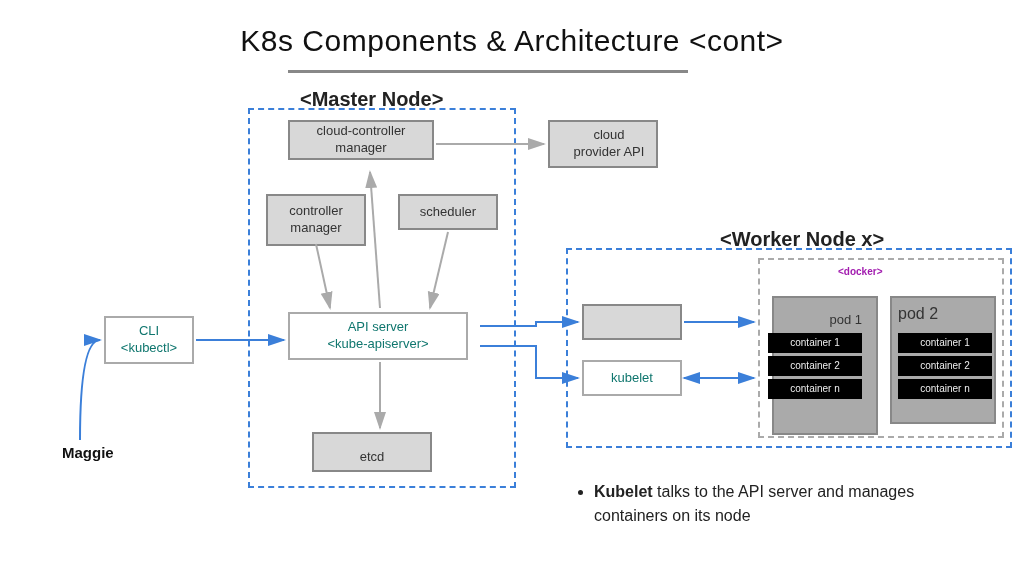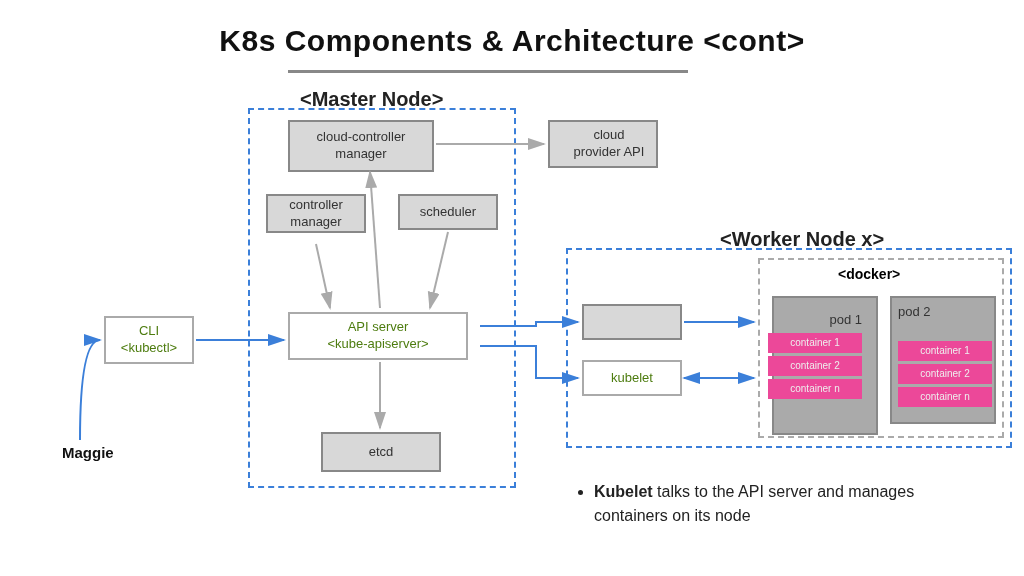"K8s Components & Architecture <cont>" .title { font-weight: 700 -> 400 }
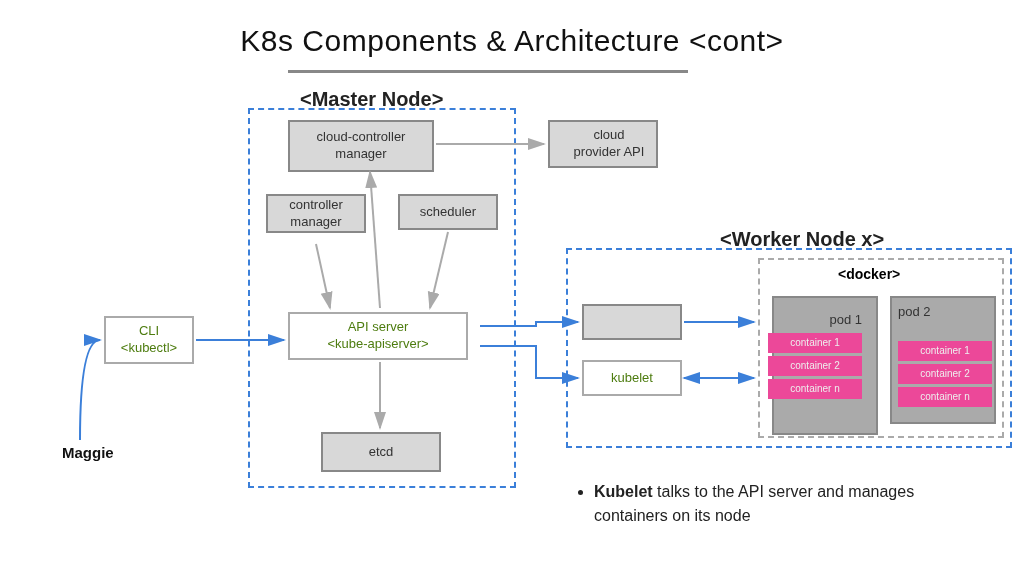"cloud-controller" div.box { height: 52px -> 40px }
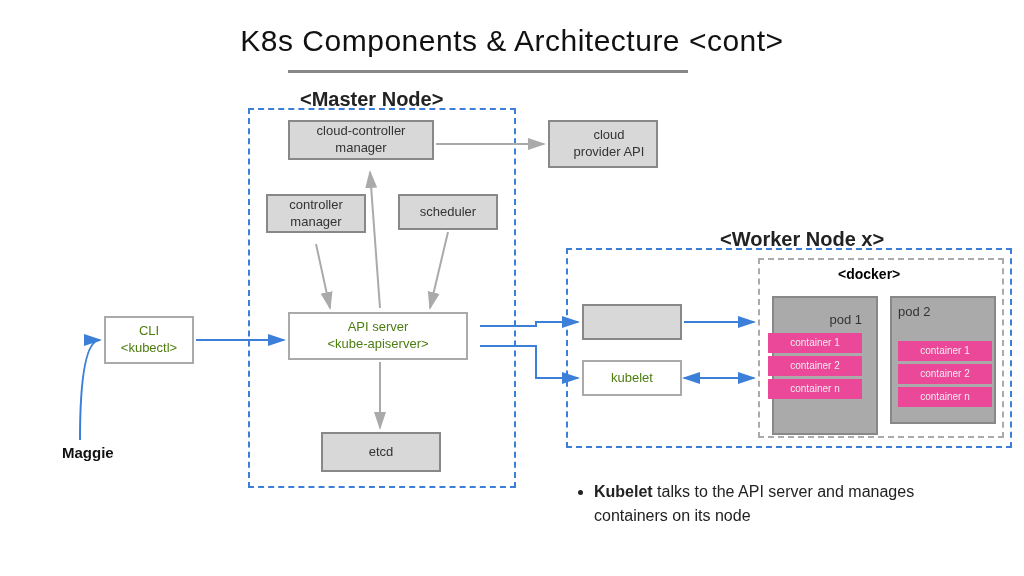"controller" div.box { height: 39px -> 52px }
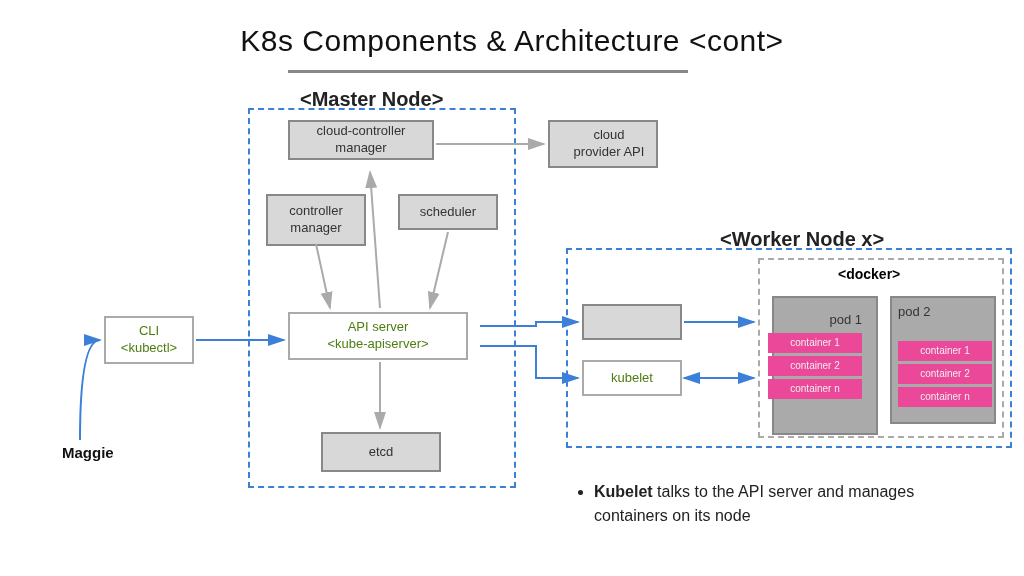"<docker>" div.section-label { color: #000000 -> #a21caf; font-size: 14px -> 10px }
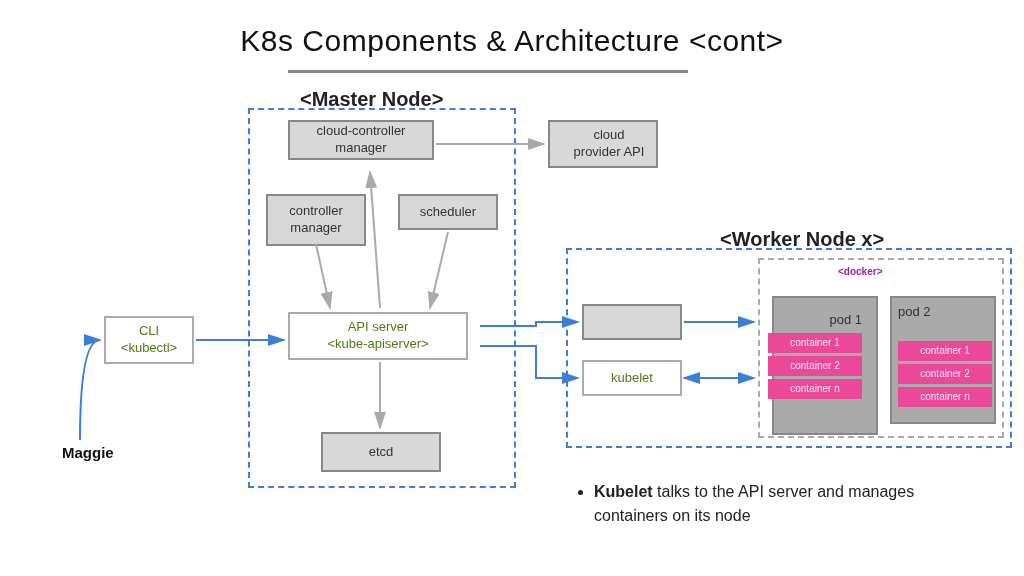"pod 2" div { font-size: 13px -> 16px; margin-bottom: 20px -> 8px }
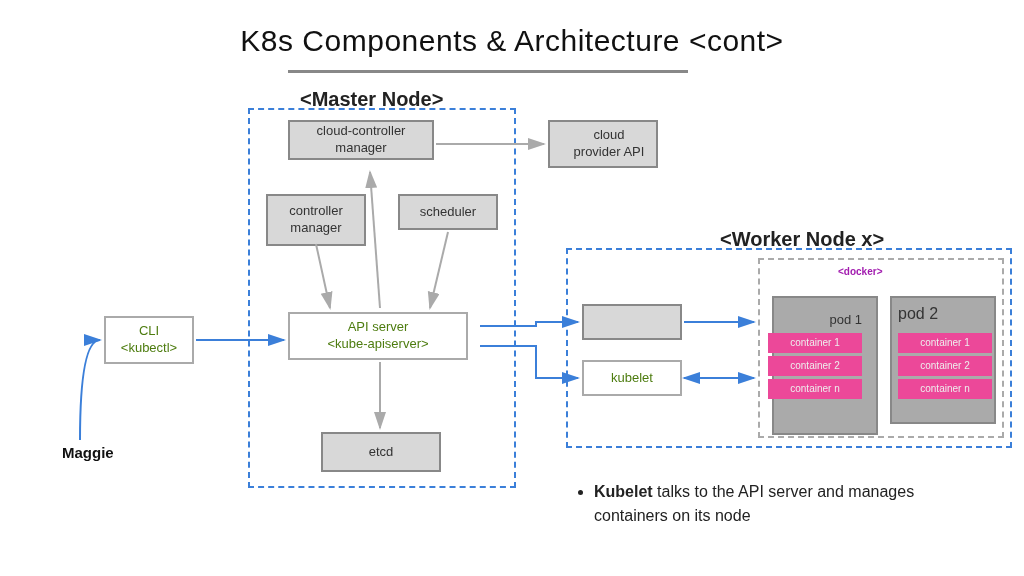"CLI" .box.white-fill { color: #4d7c0f -> #0f766e }
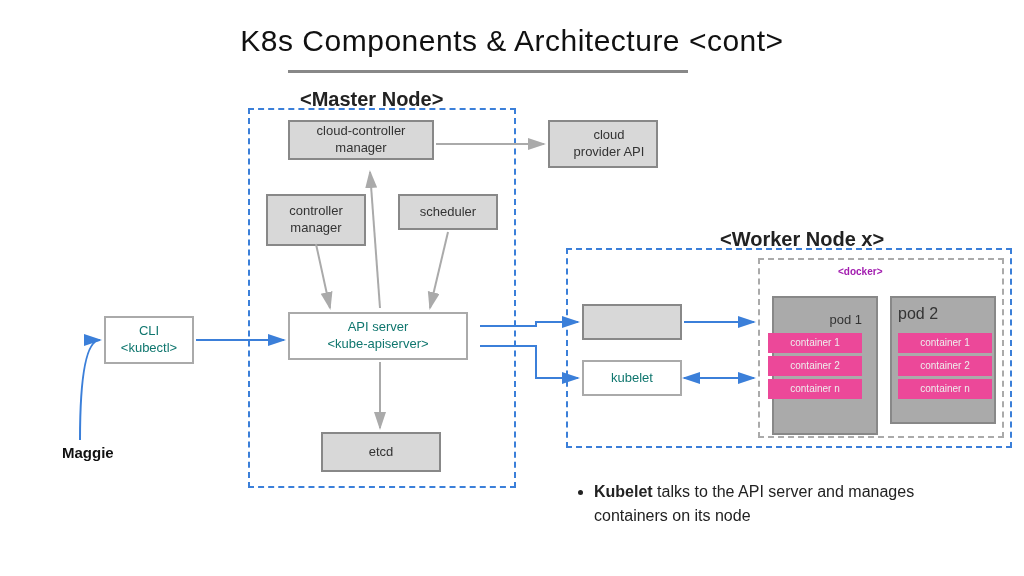"container 1" .cont { background: #ec4899 -> #000000 }
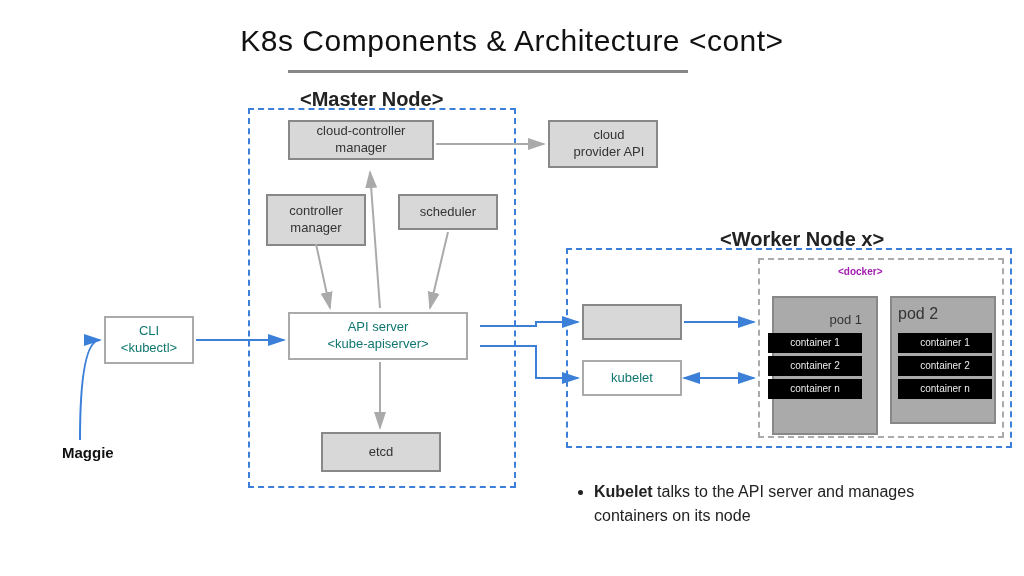"etcd" div.box { align-items: none -> flex-end; left: 321px -> 312px }
